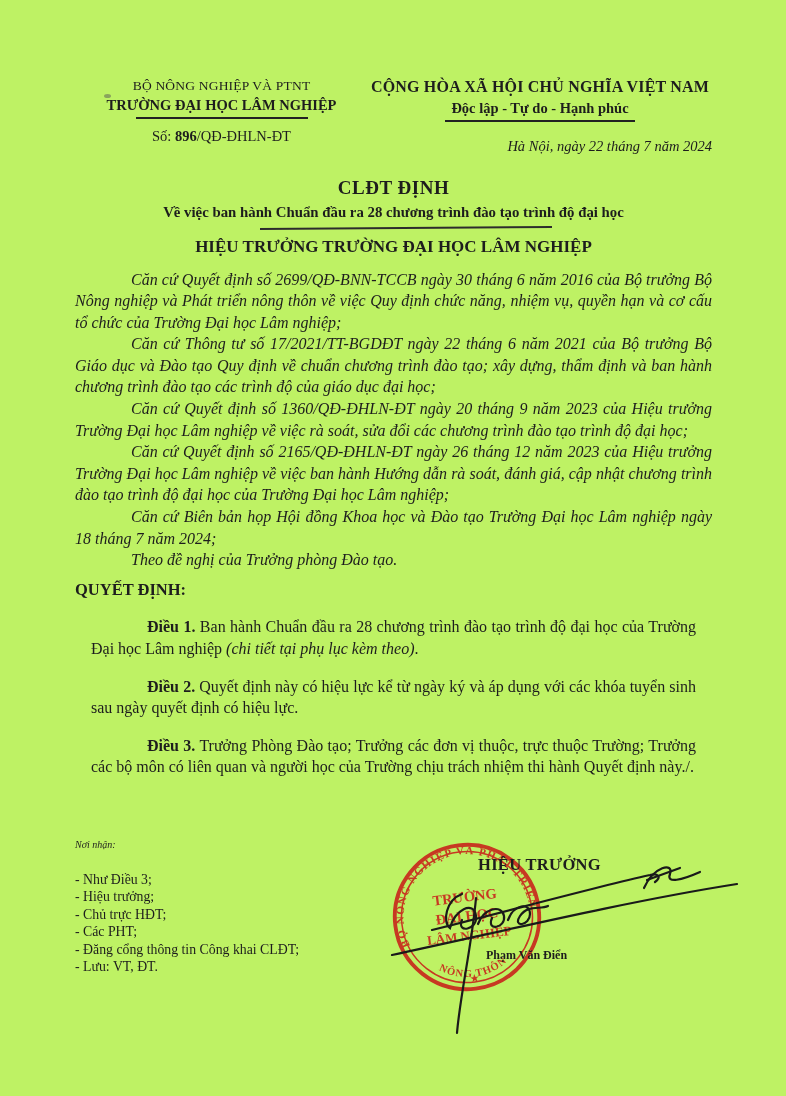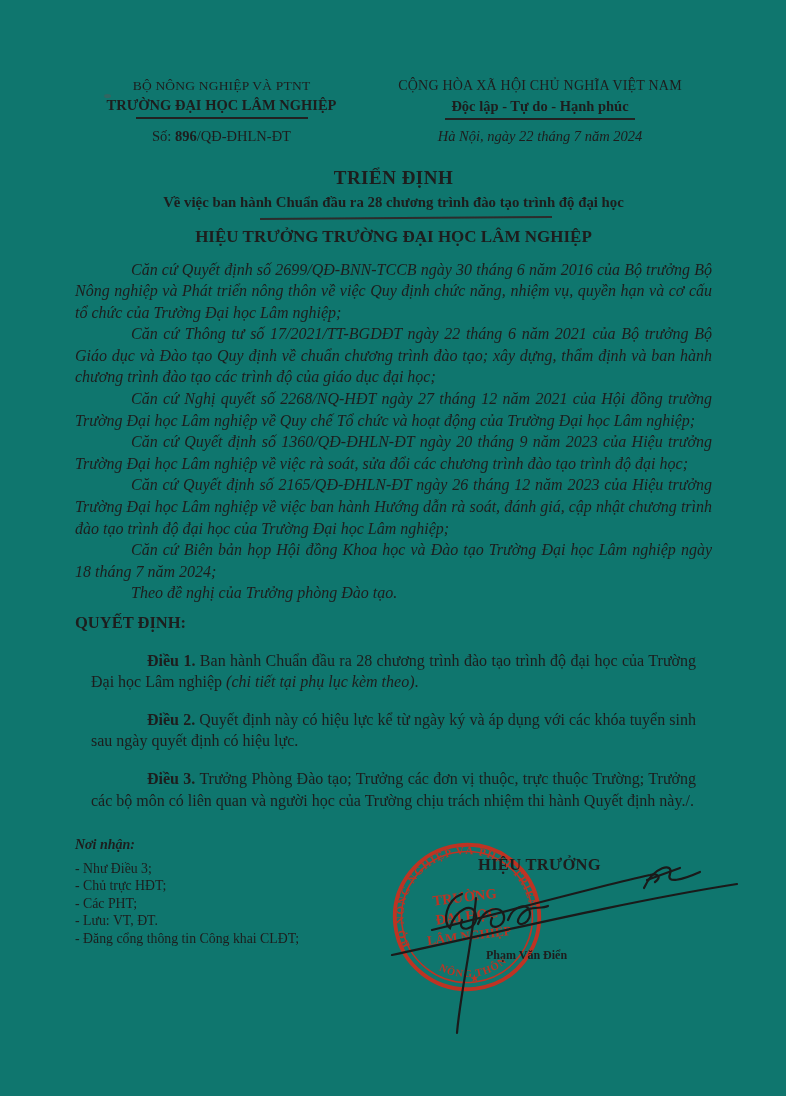"BỘ NÔNG NGHIỆP VÀ PTNT" .page { background: #0f766e -> #bef264 }
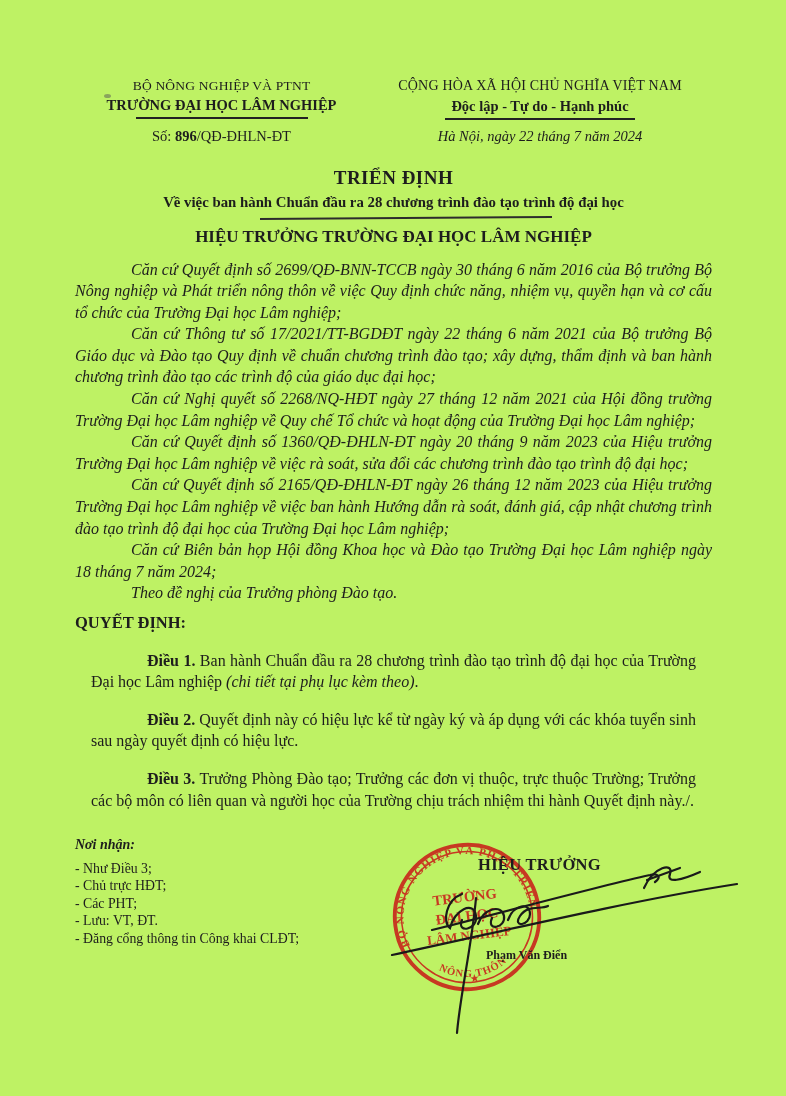"CỘNG HÒA XÃ HỘI CHỦ" .hr1 { font-size: 14px -> 16px; font-weight: normal -> bold }
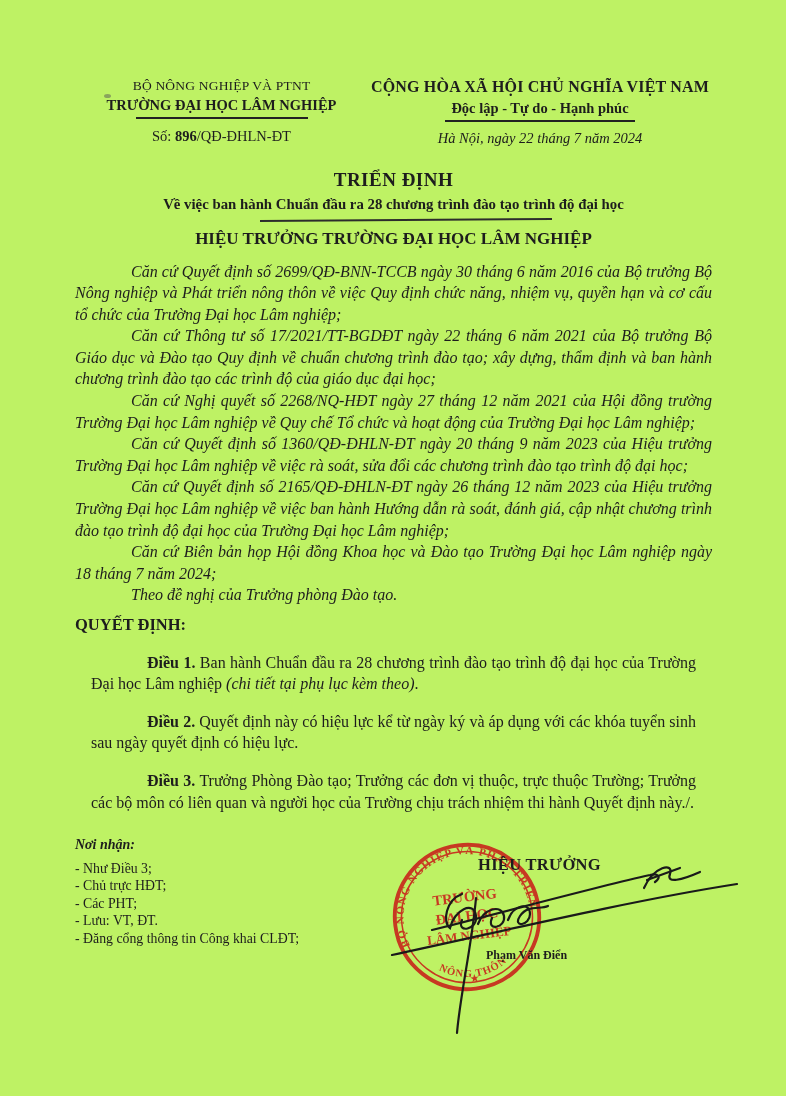"Hà Nội, ngày 22 tháng" .hr3 { margin-top: 8px -> 16px; text-align: none -> right }
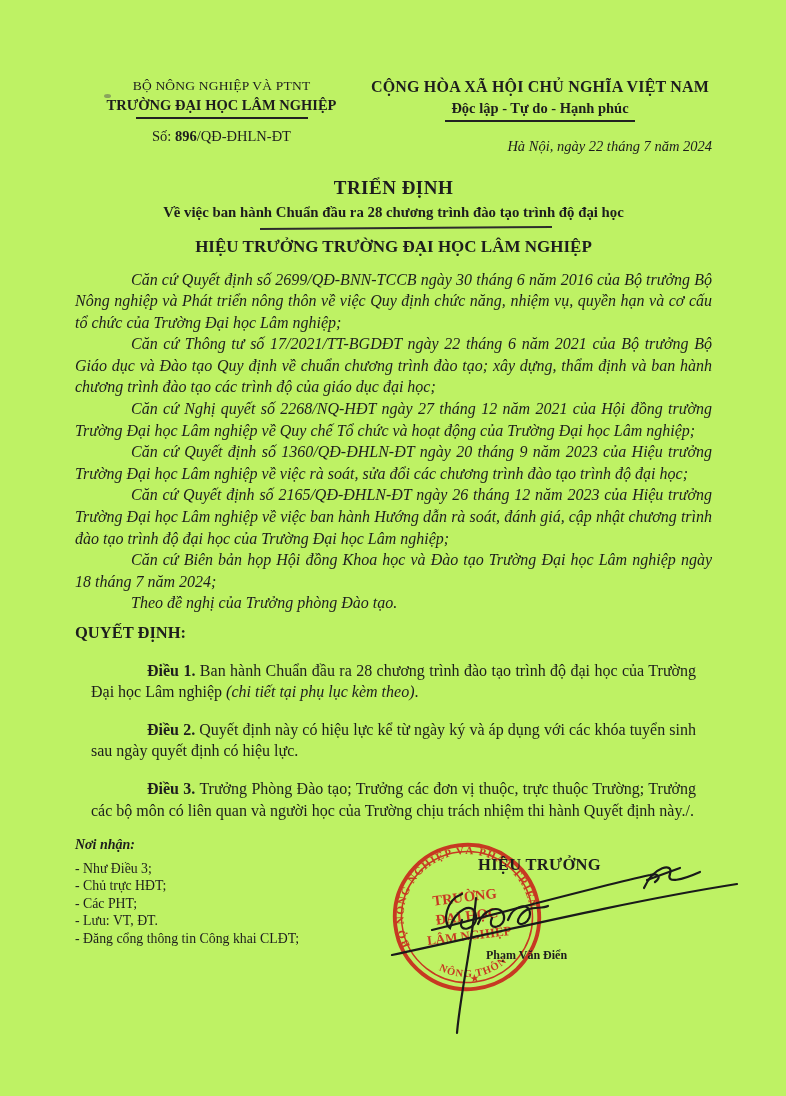"TRIỂN ĐỊNH" div.t-main { text: TRIỂN -> CLĐT }
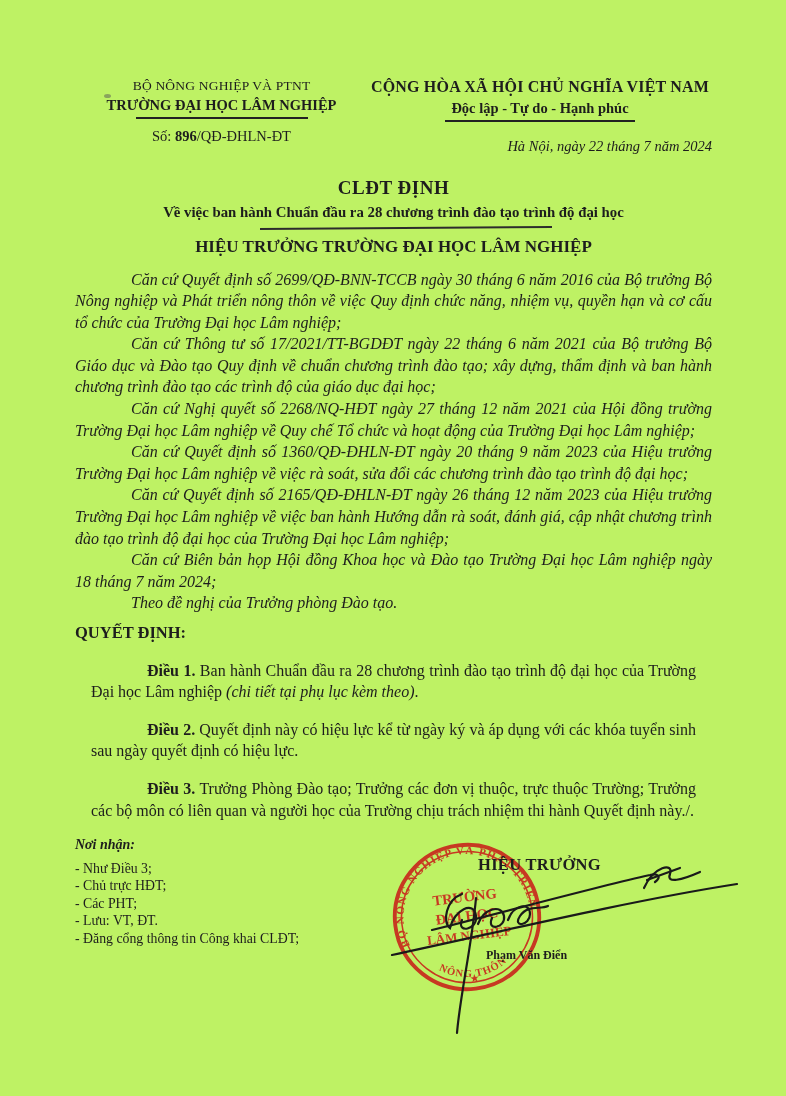"Căn cứ Nghị quyết số" p.can-cu { html: <p>Căn cứ Nghị quyết số 2268/NQ-HĐT ngày 27 tháng 12 năm 2021 của Hội đồng trường Trường Đại học Lâm nghiệp về Quy chế Tổ chức và hoạt động của Trường Đại học Lâm nghiệp;</p> -> none }
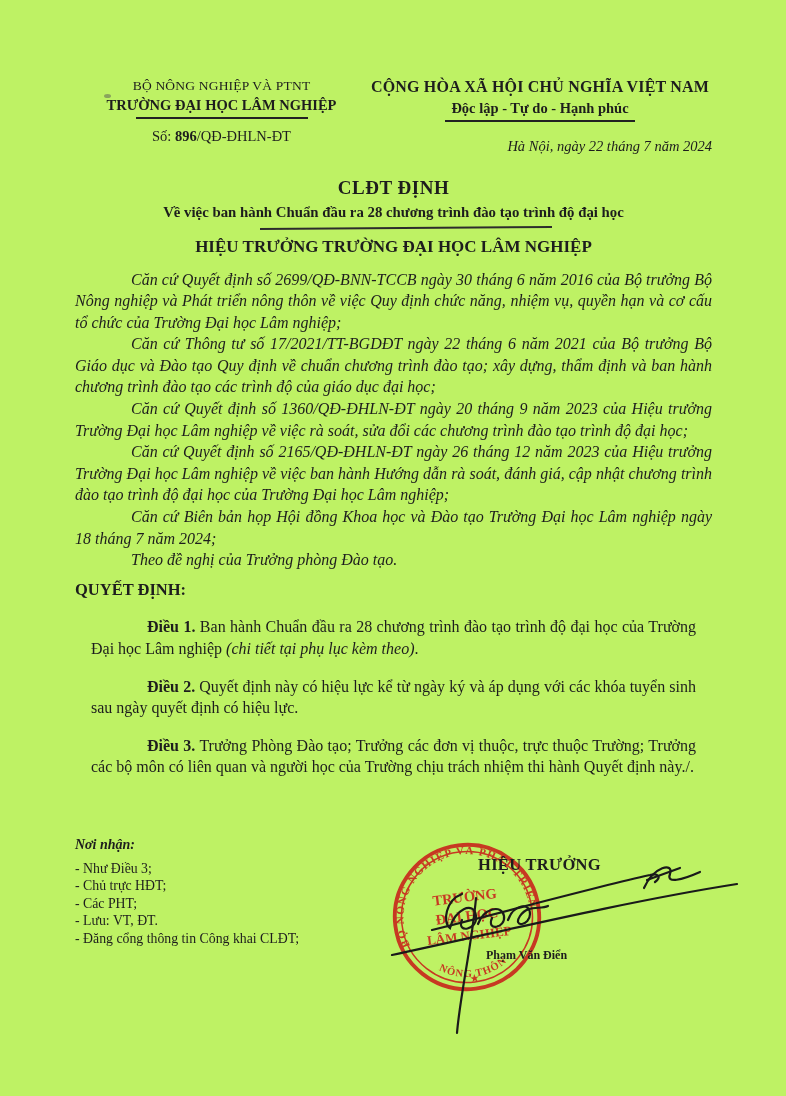"Nơi nhận:" .recipients-heading { font-size: 14px -> 10px; font-weight: bold -> normal; margin-bottom: 6px -> 17px }
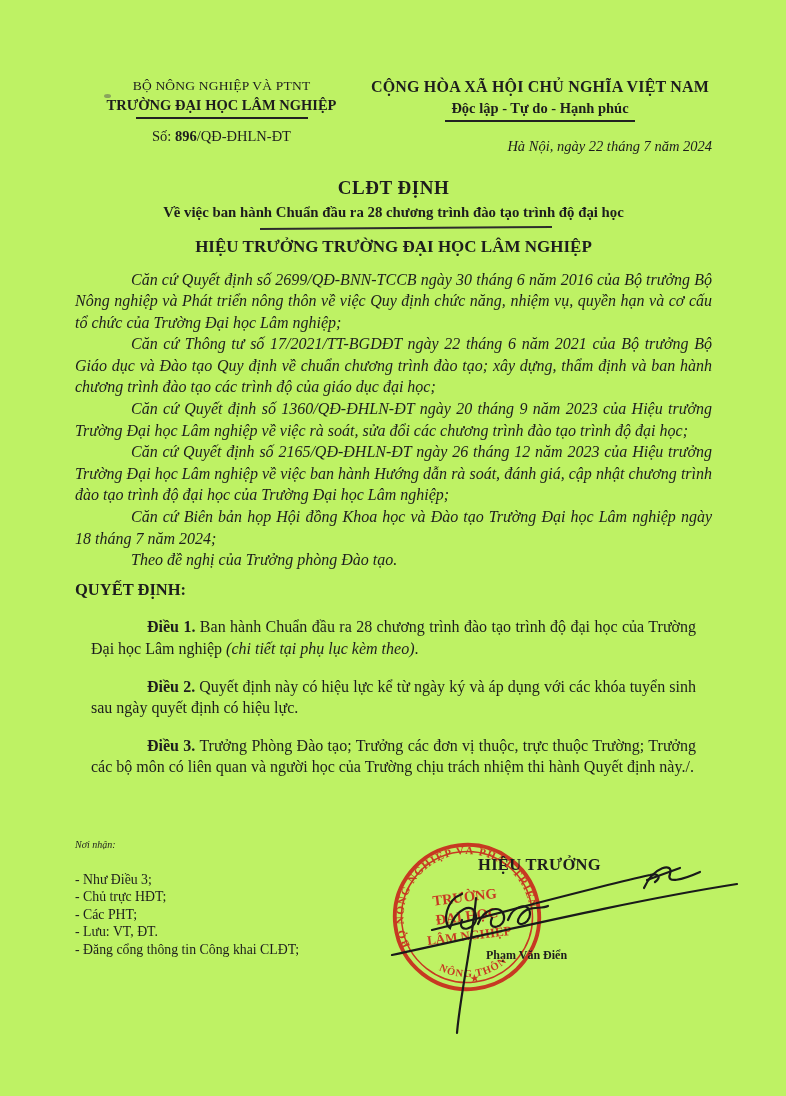"- Hiệu trưởng;" div { html: none -> <div>- Hiệu trưởng;</div> }
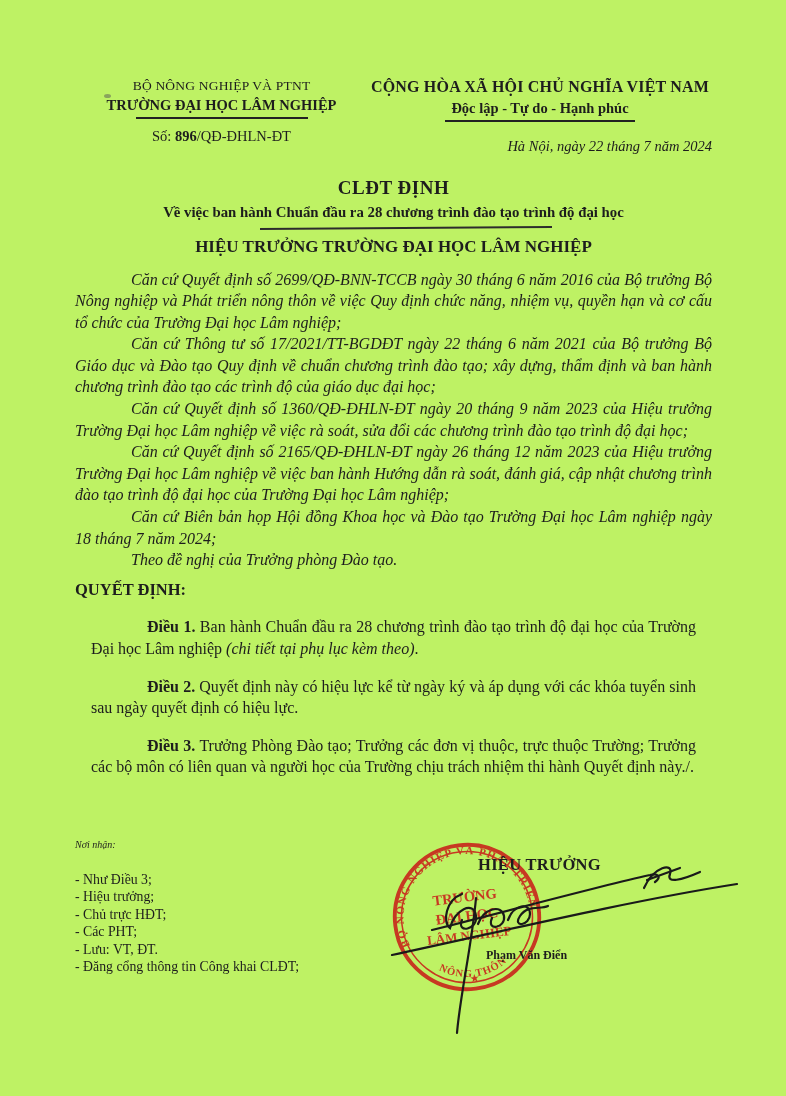"- Lưu: VT, ĐT." div { order: before "- Đăng cổng thông tin" -> after "- Đăng cổng thông tin" }
